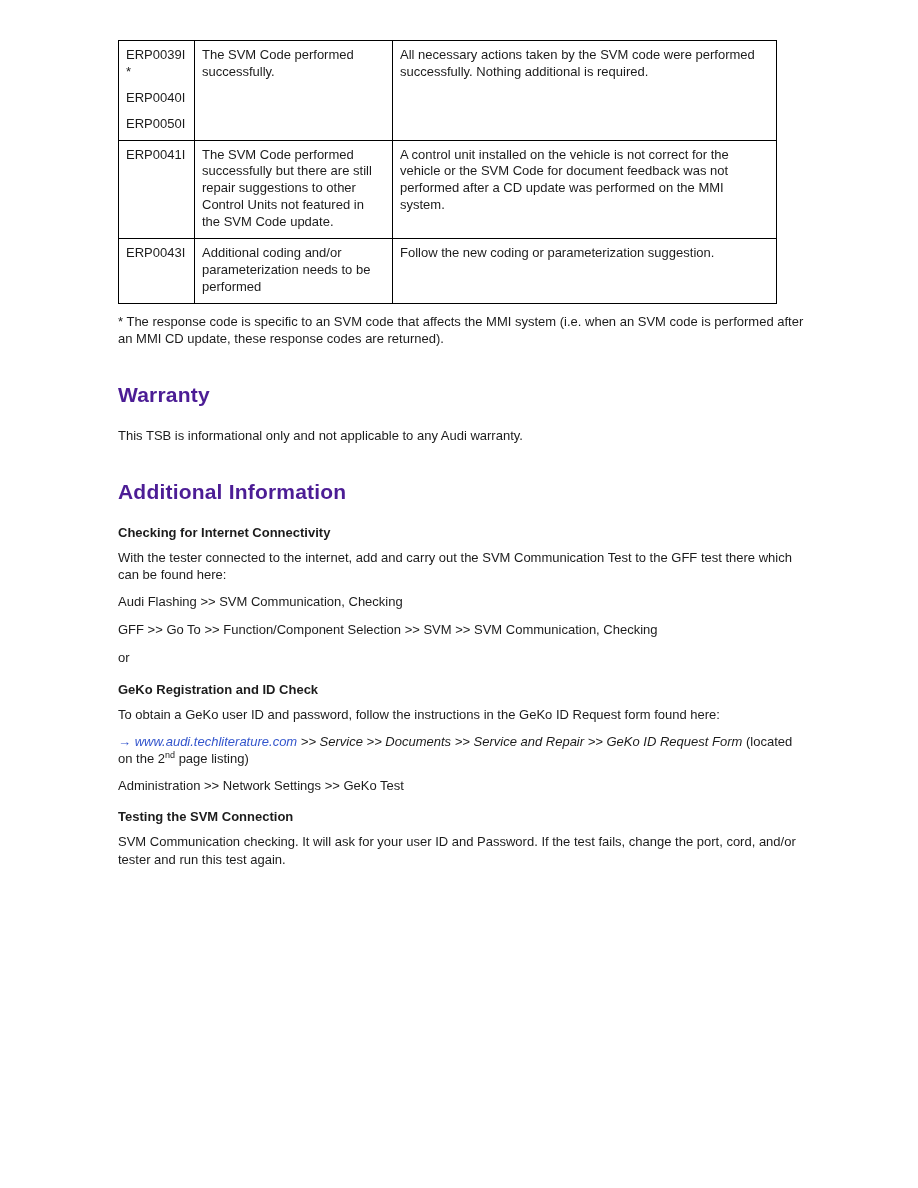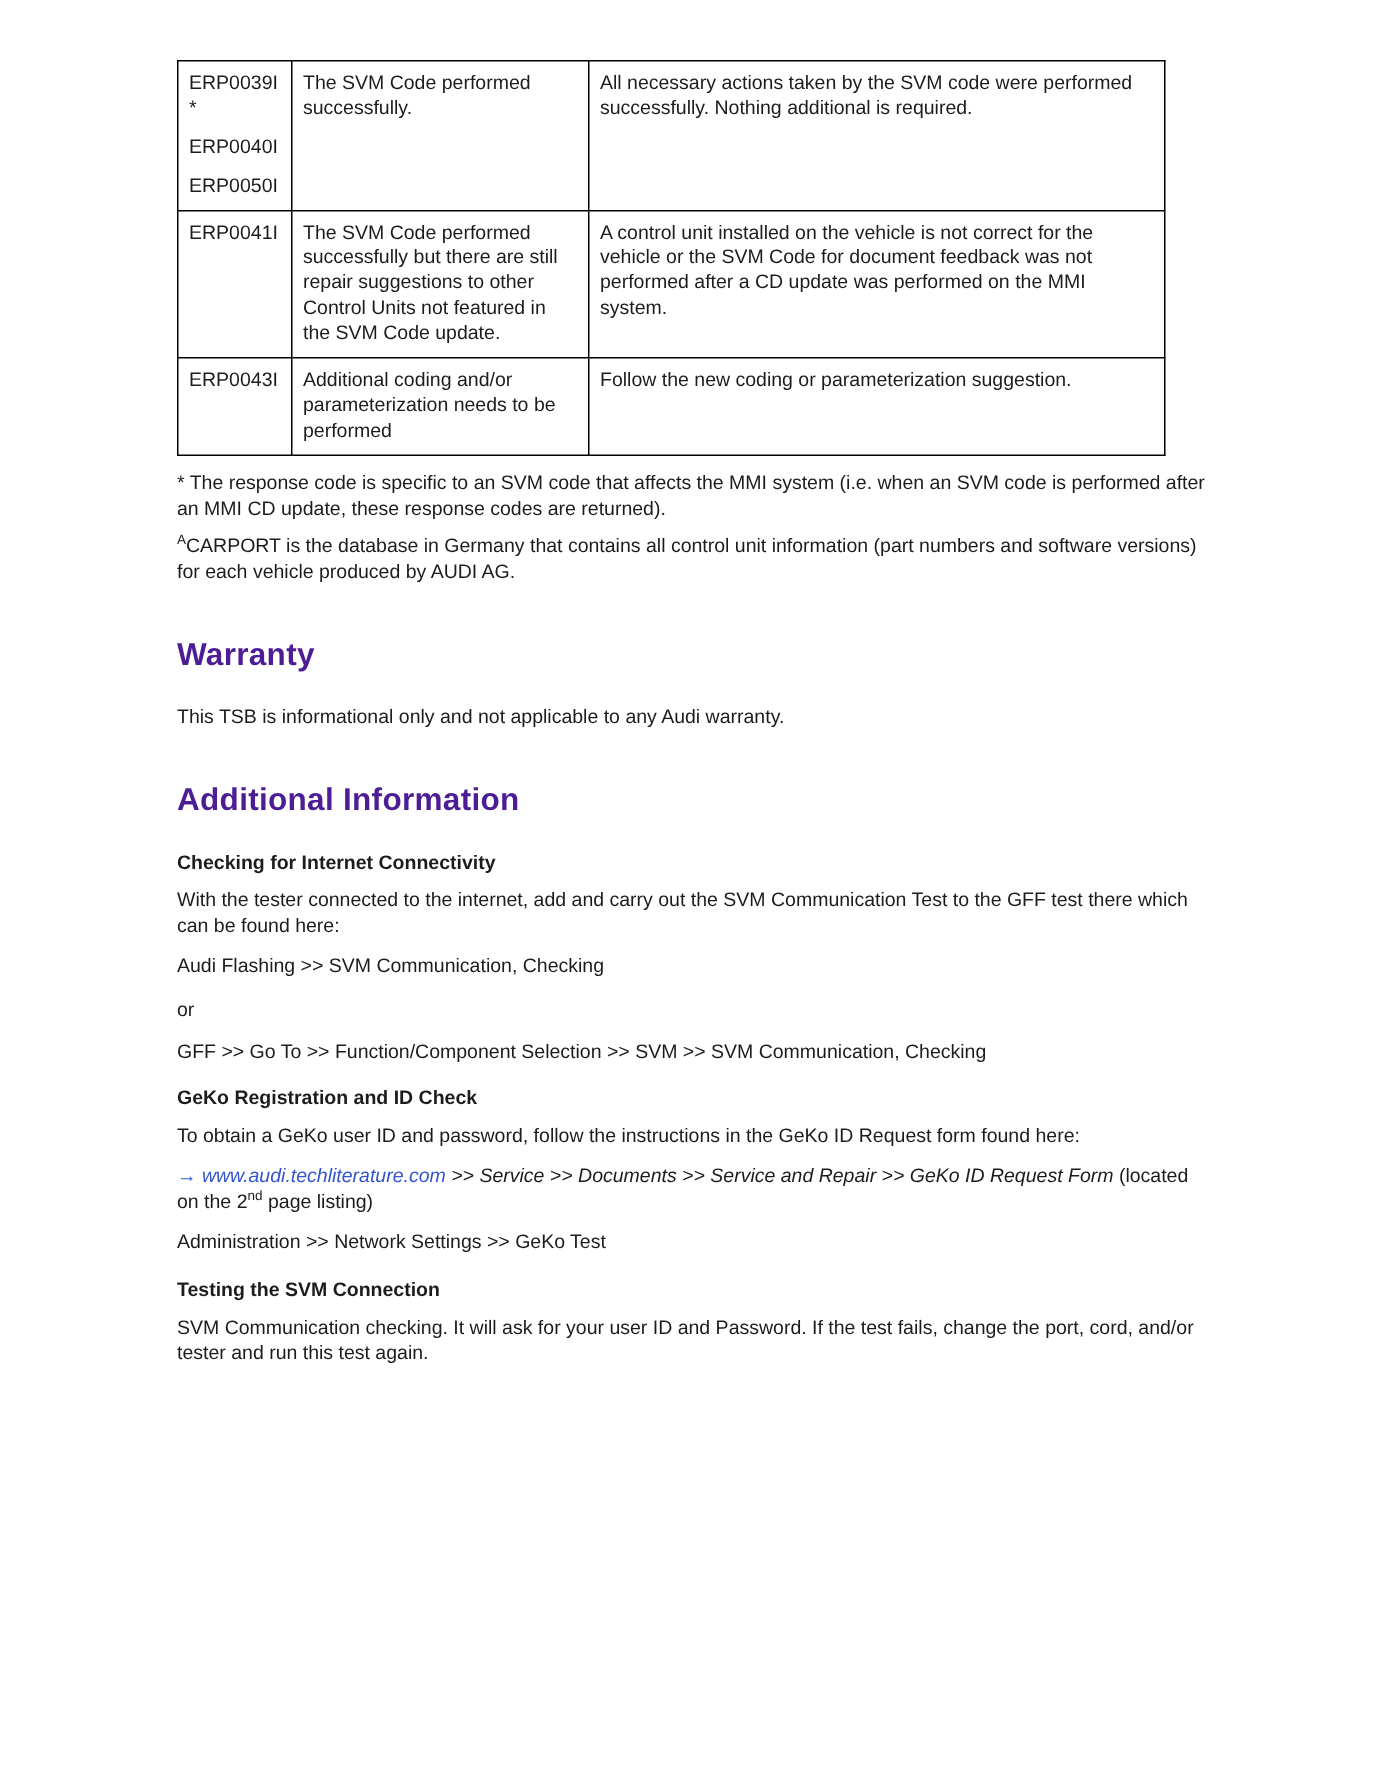"ACARPORT is the database in" p.fn { html: <p><sup>A</sup><span>CARPORT is the database in Germany that contains all control unit information (part numbers and software versions) for each vehicle produced by AUDI AG.</span></p> -> none }
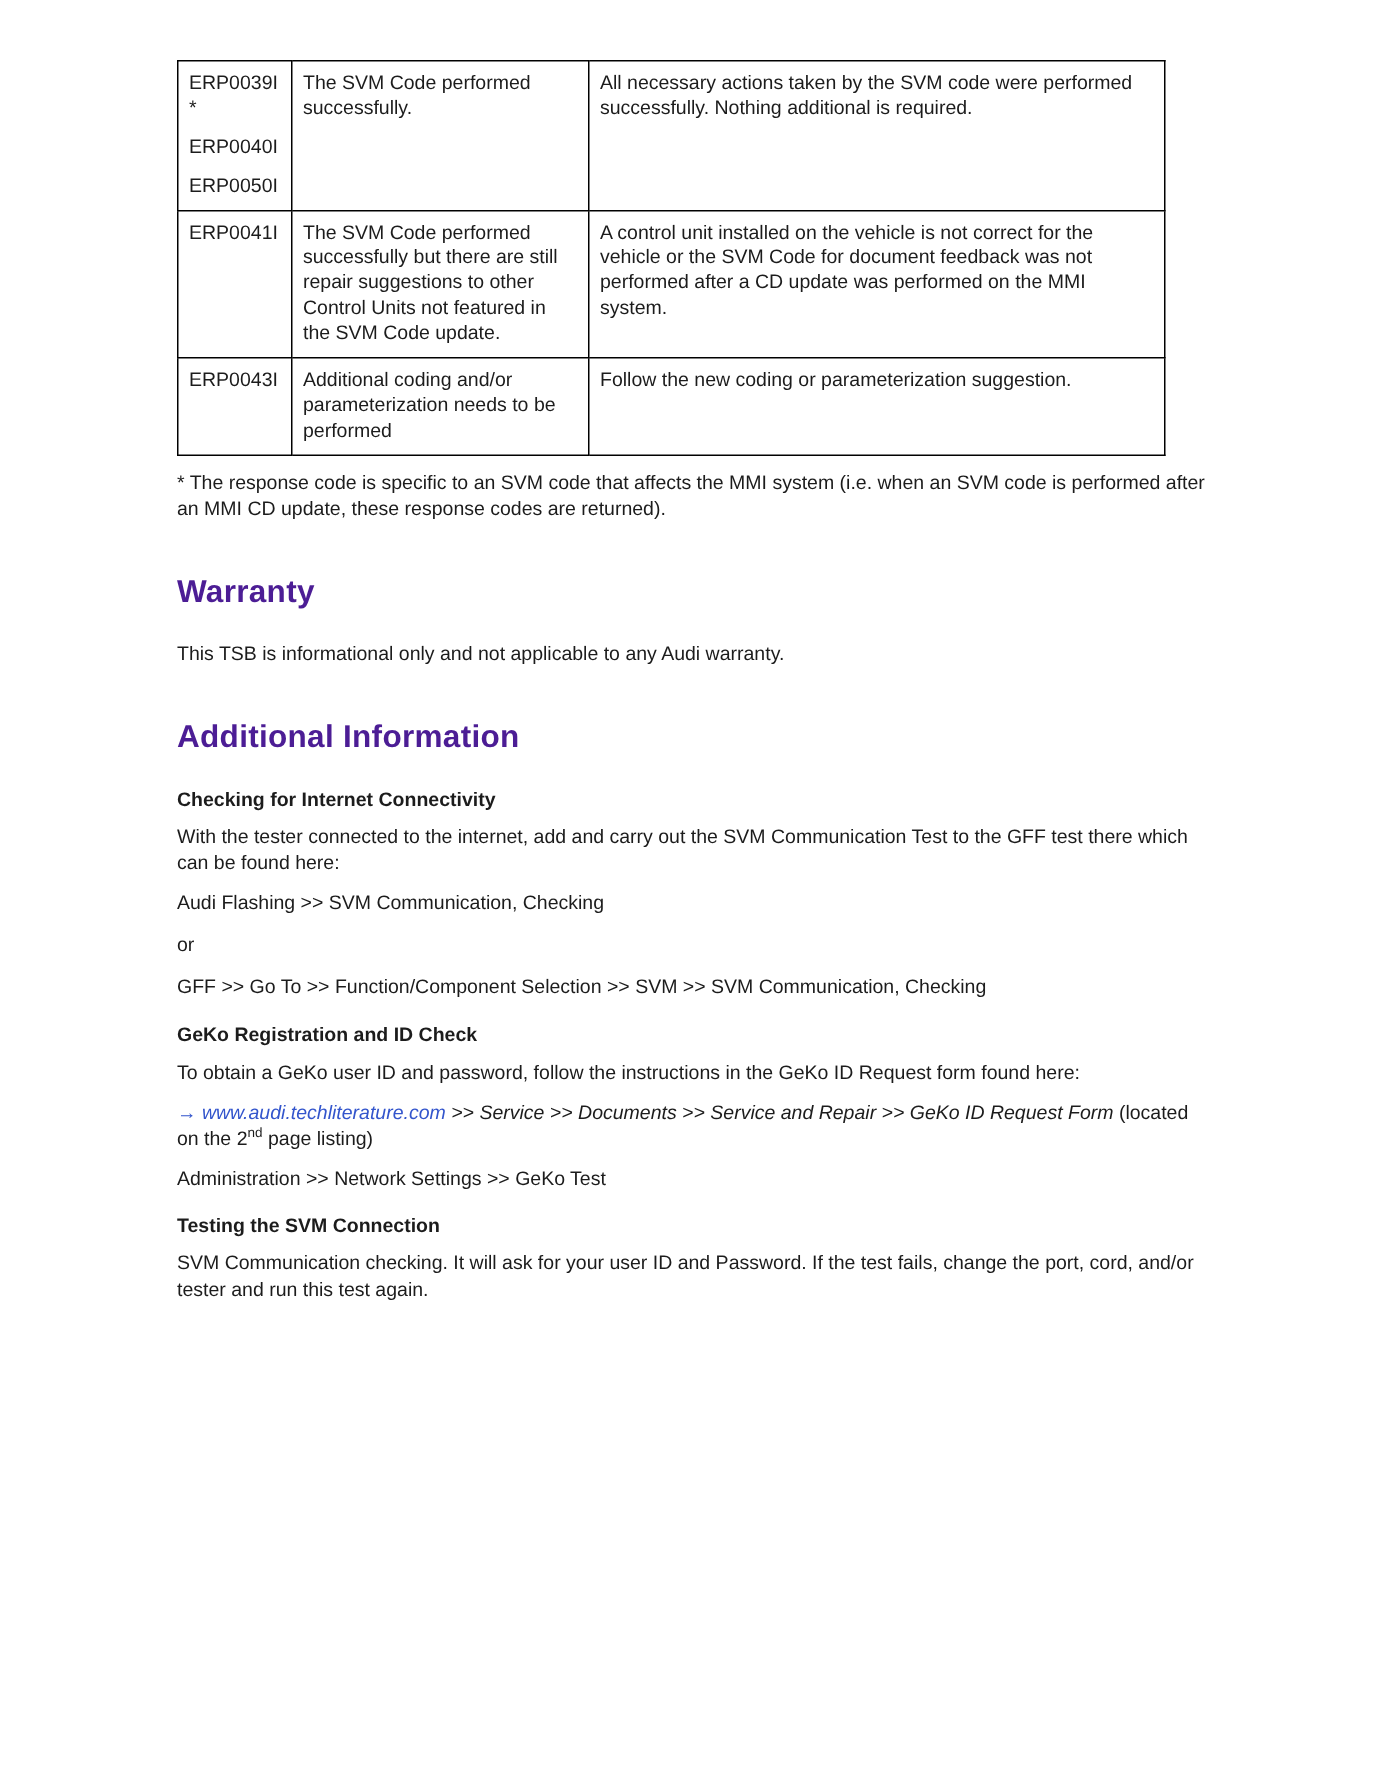"or" p.itpath { order: before "GFF >> Go To >>" -> after "GFF >> Go To >>" }
